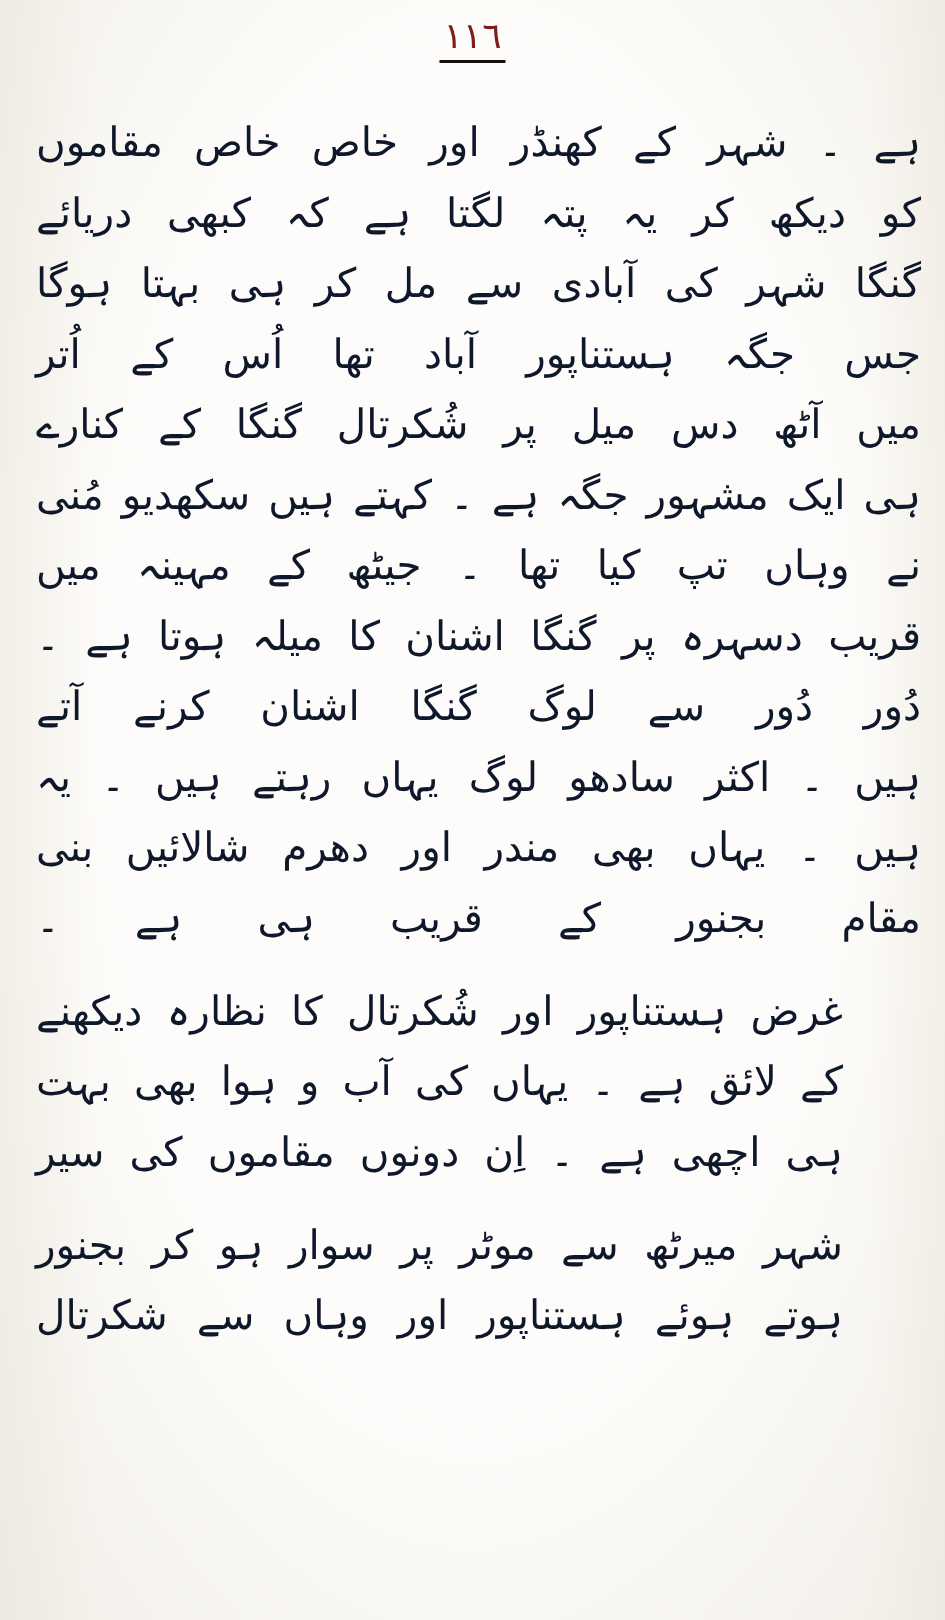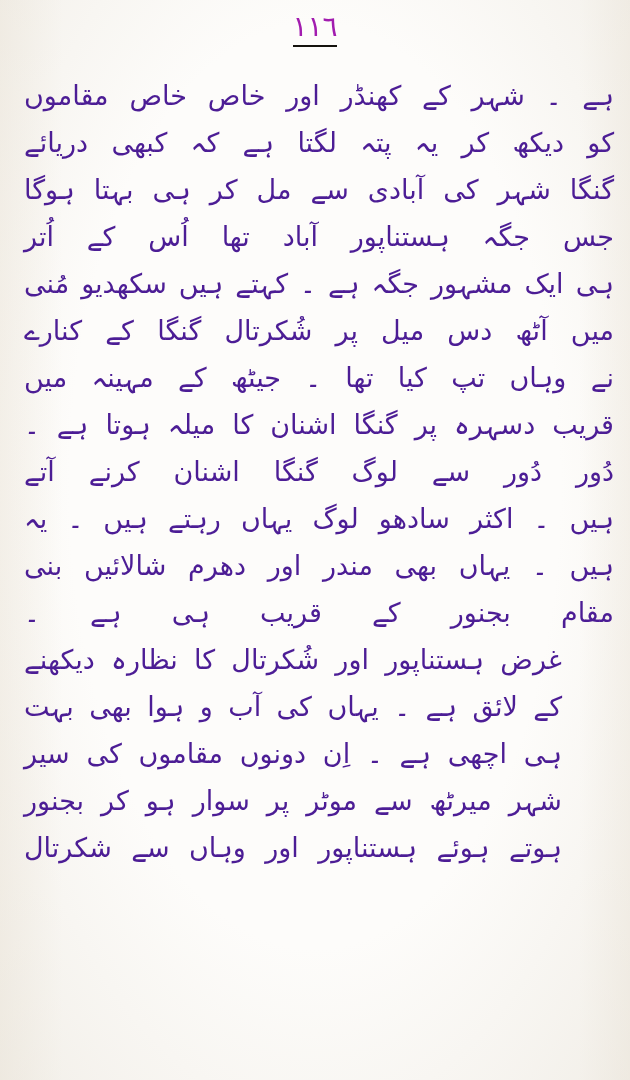"١١٦" .page-number { color: #a21caf -> #7f1d1d; font-size: 28px -> 24px }
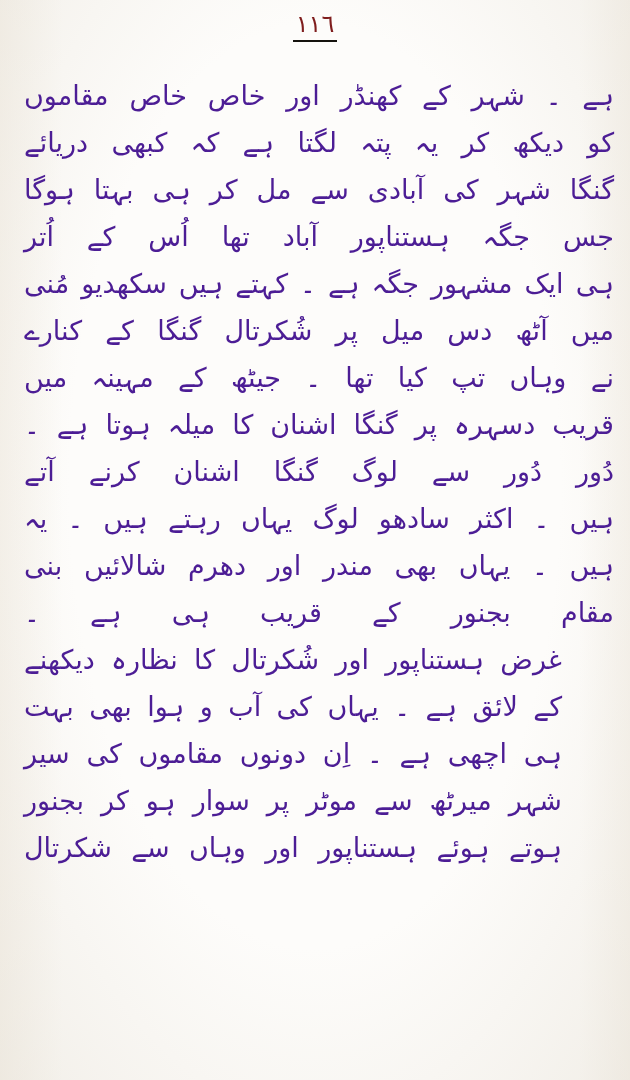"ہے ۔ شہر کے کھنڈر" .body-text { color: #4c1d95 -> #0f172a }
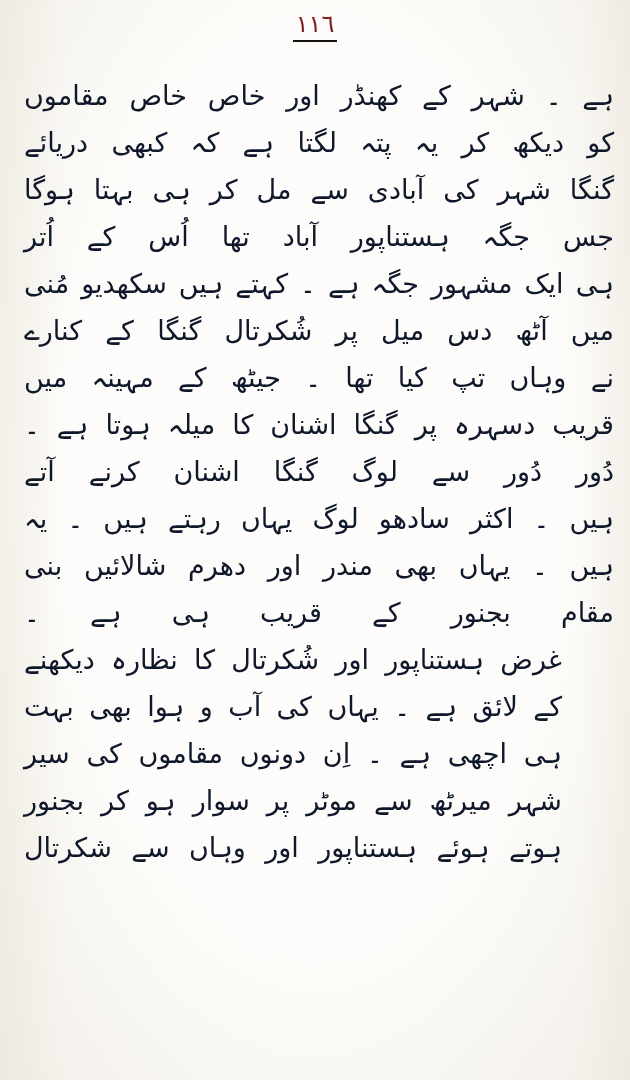"ہی ایک مشہور جگہ ہے" span.line { order: before "میں آٹھ دس میل پر" -> after "میں آٹھ دس میل پر" }
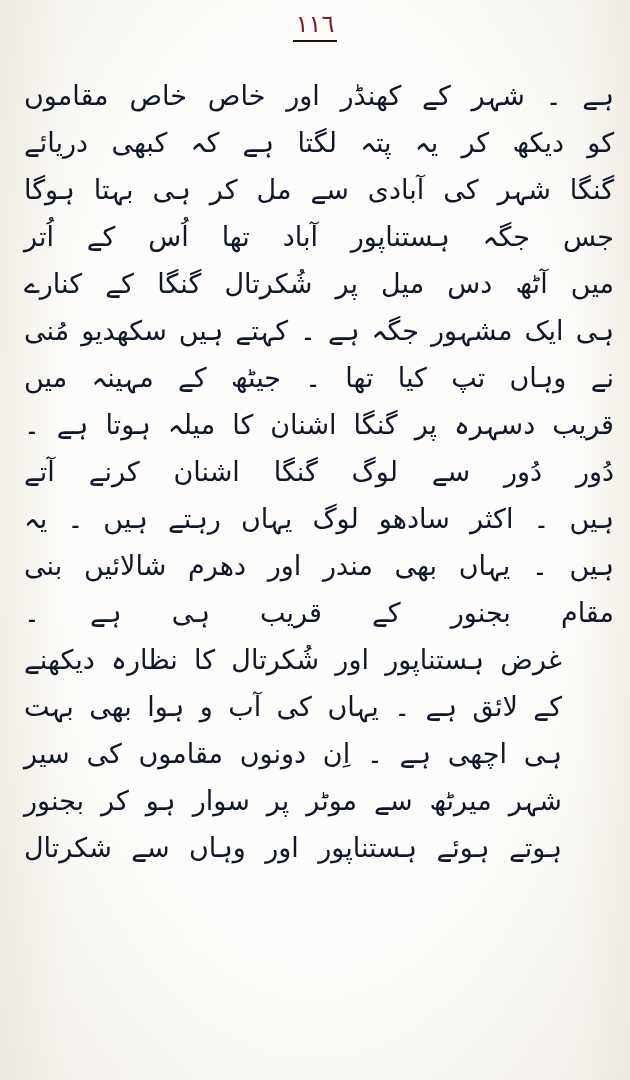"غرض ہستناپور اور شُکرتال کا" .para + .para { margin-top: 0 -> 15px }
